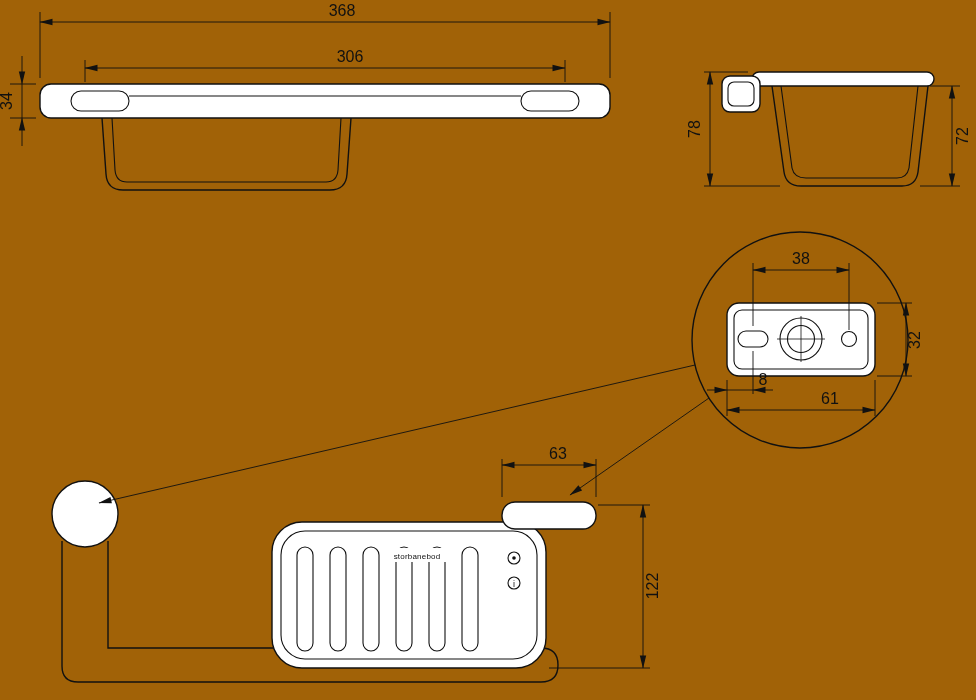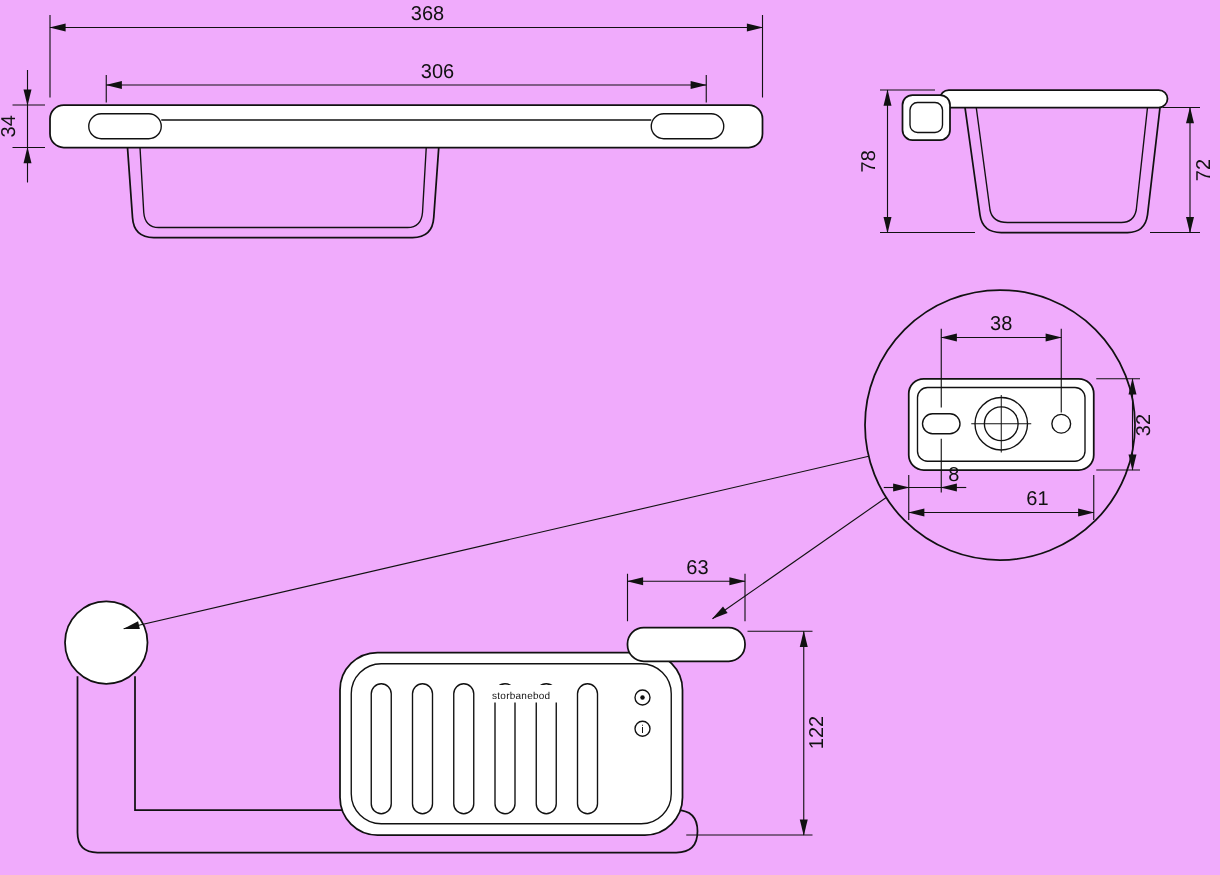"368" .page { background: #f0abfc -> #a16207 }
